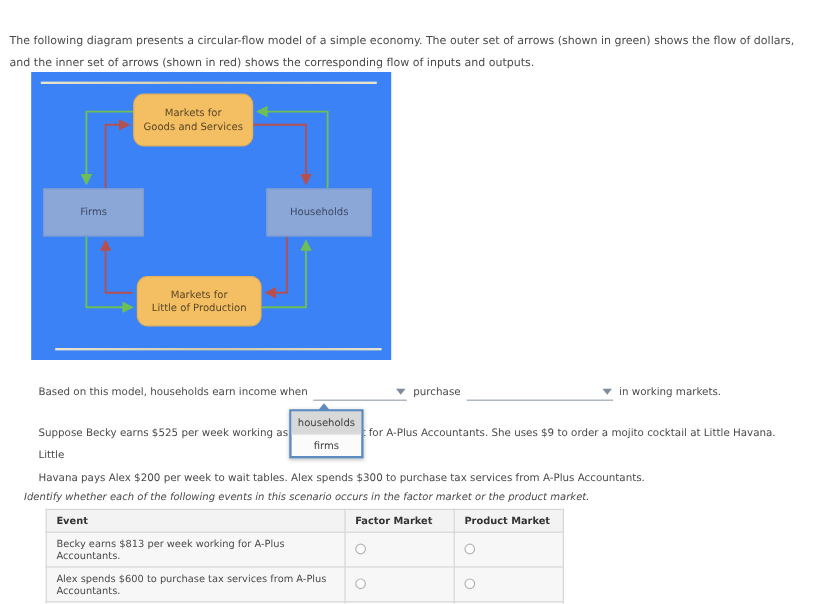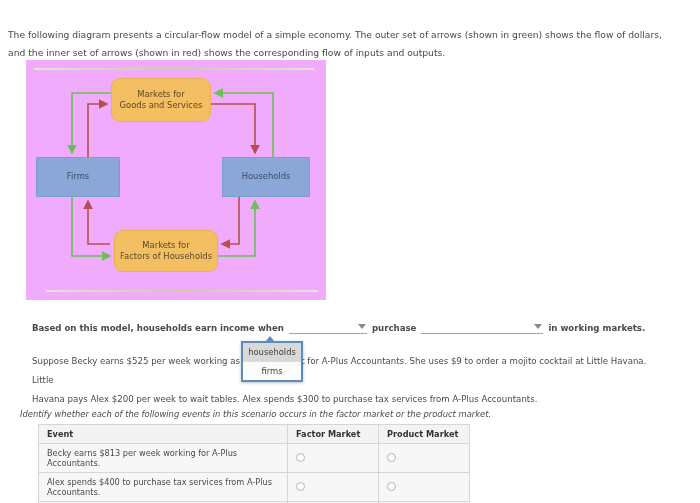"Markets for" .diagram { background: #f0abfc -> #3b82f6 }
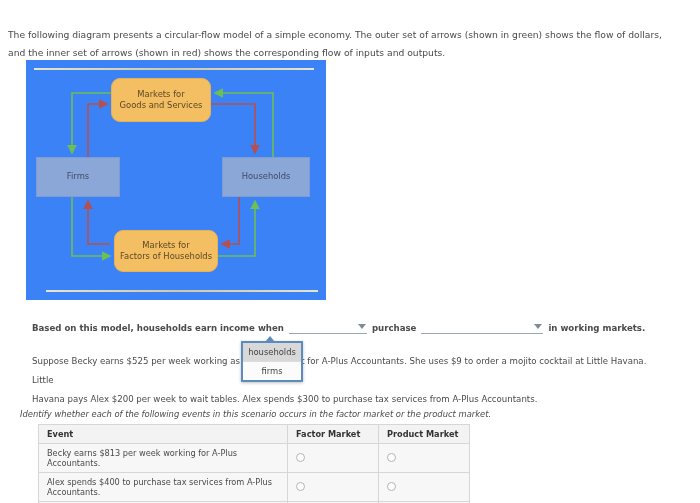"Factors of Households" span { text: Factors of Households -> Little of Production }
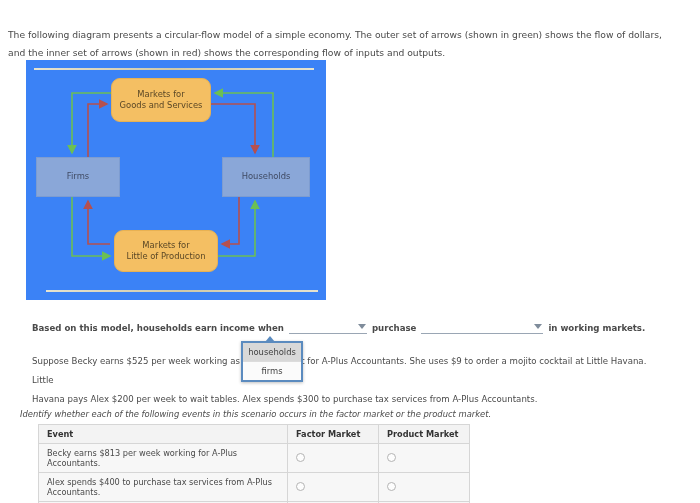"Based on this model, households" .qline { align-items: center -> flex-start; font-weight: bold -> none }
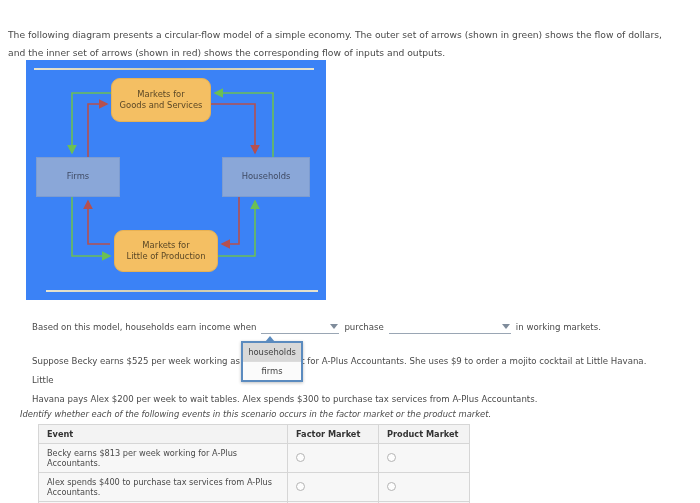"Alex spends $400 to purchase" td { text: $400 -> $600 }
